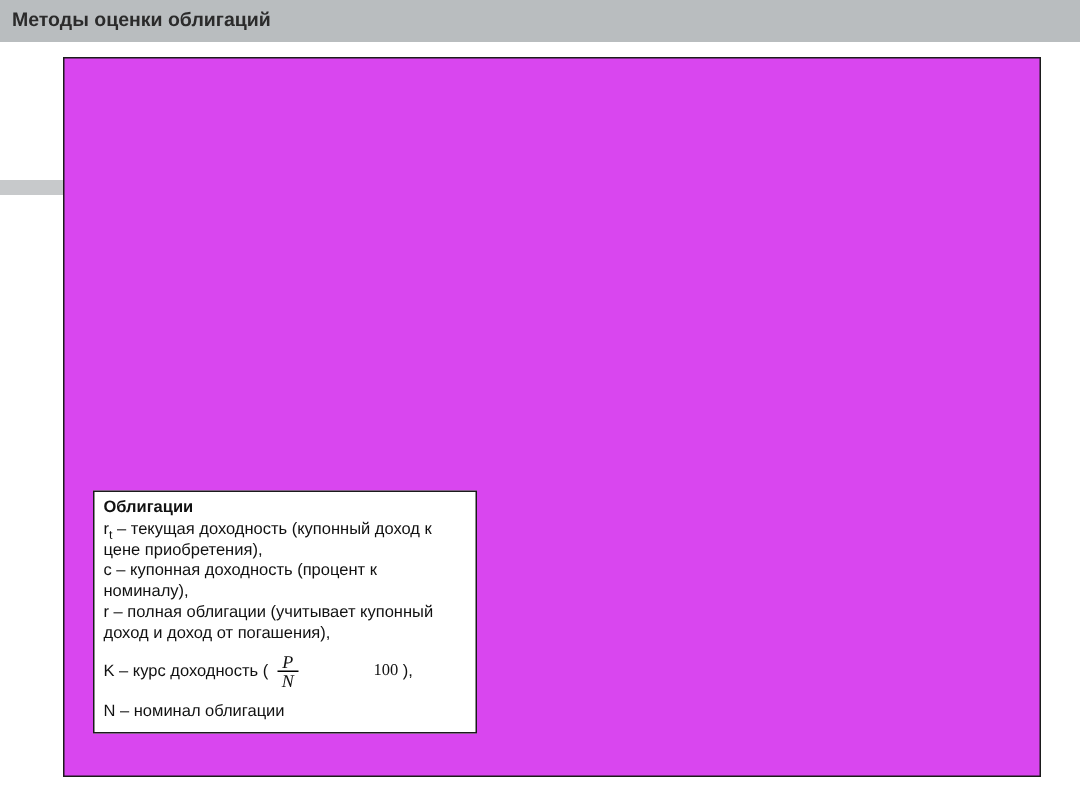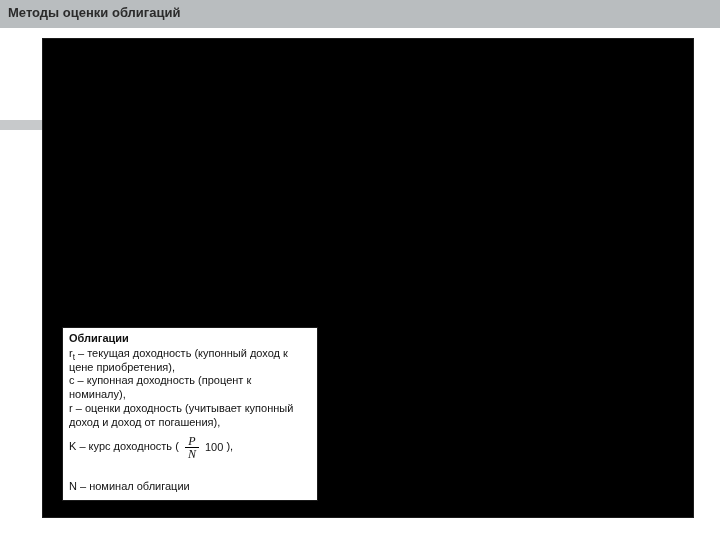"Облигации" .content-frame { background: #000000 -> #d946ef }
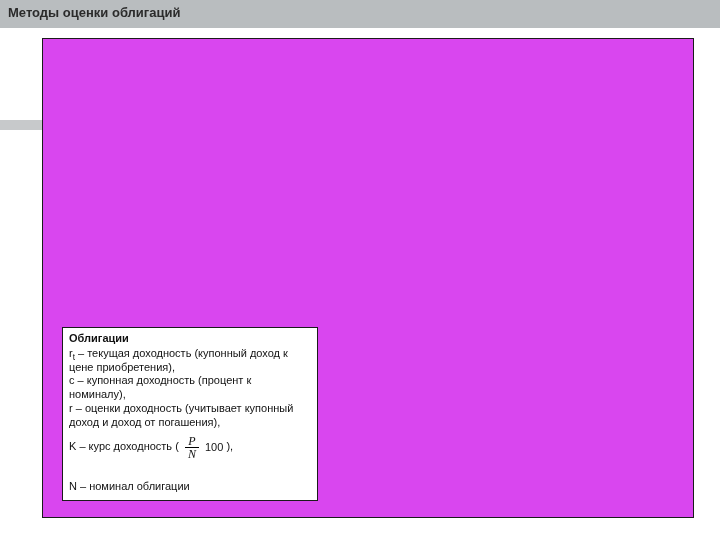"r – оценки доходность (учитывает" p { text: оценки доходность -> полная облигации }
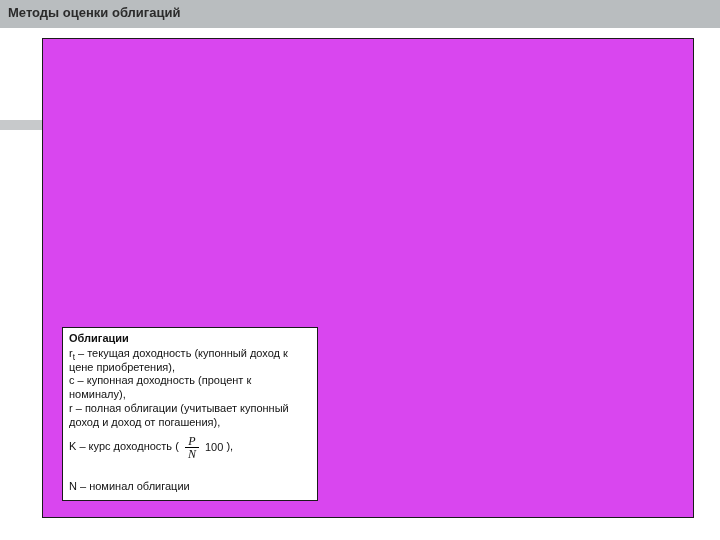"100" .times100 { font-family: Liberation Sans, sans-serif -> Liberation Serif, serif; margin-left: none -> 44px }
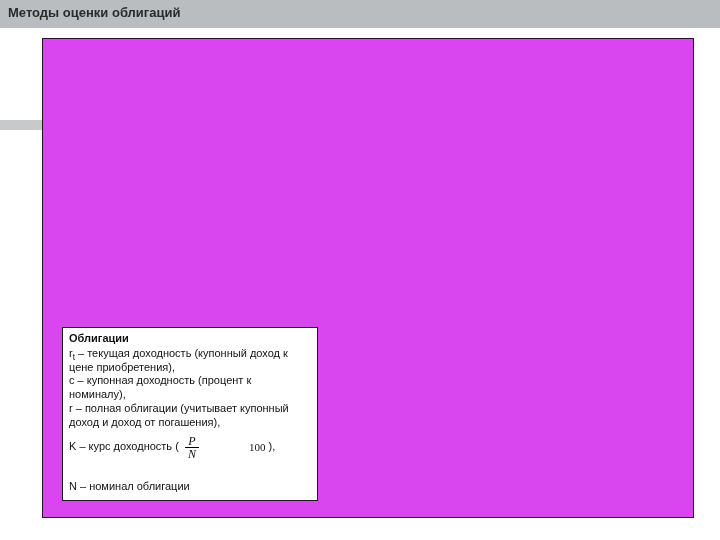"N – номинал облигации" p { margin-top: 20px -> 8px }
